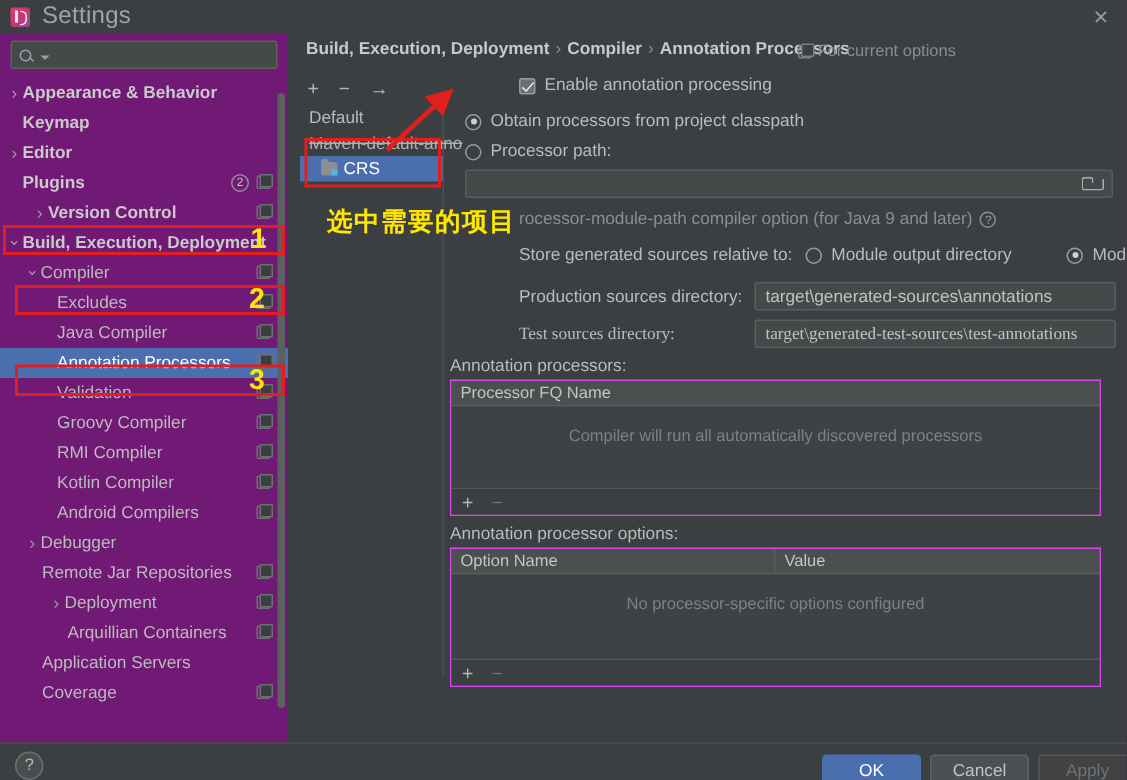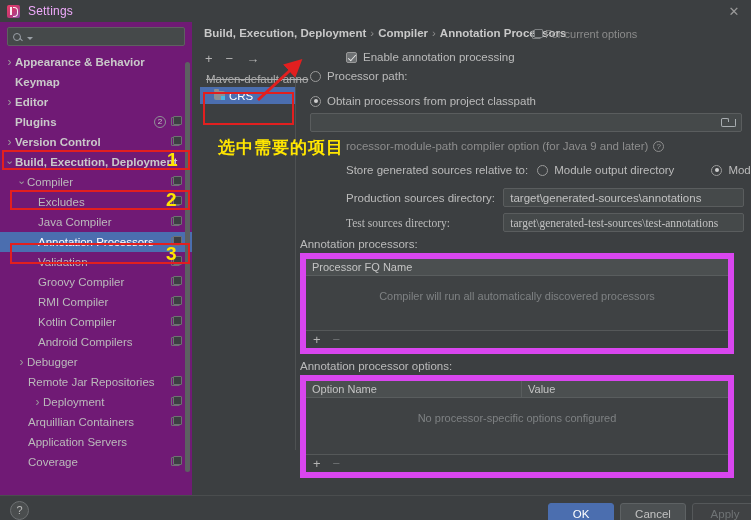"Settings" .title-text { color: #f0abfc -> #a3a3a3; font-size: 12px -> 16px }
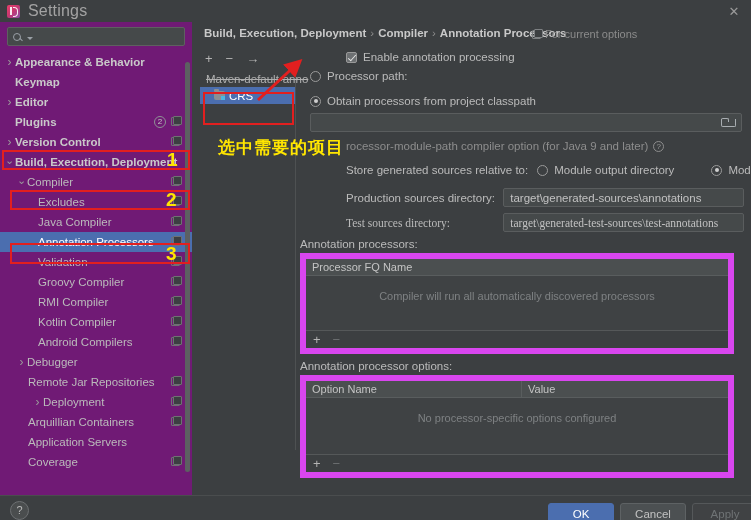"Default" div.prow { html: none -> <div> <span>Default</span> </div> }
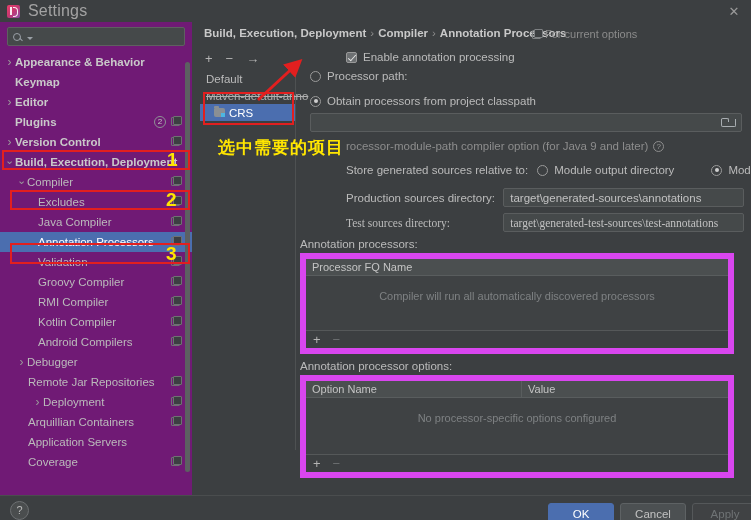"Processor path:" div.row { order: before "Obtain processors from project classpath" -> after "Obtain processors from project classpath" }
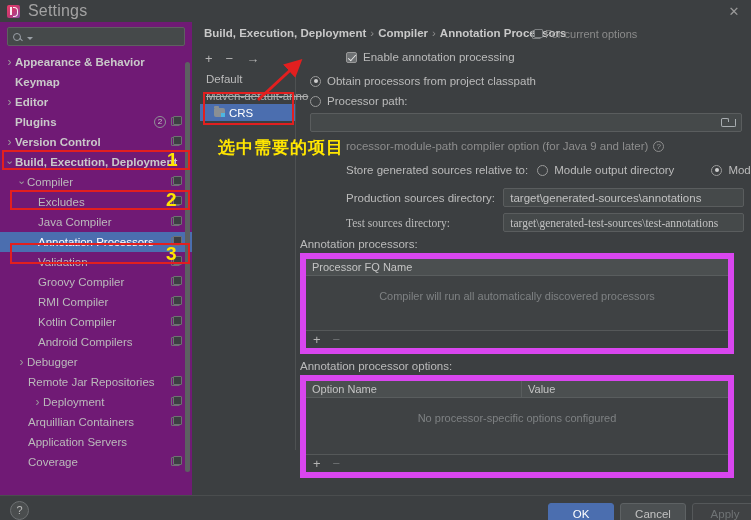"Version Control" div.trow { padding-left: 4px -> 21px }
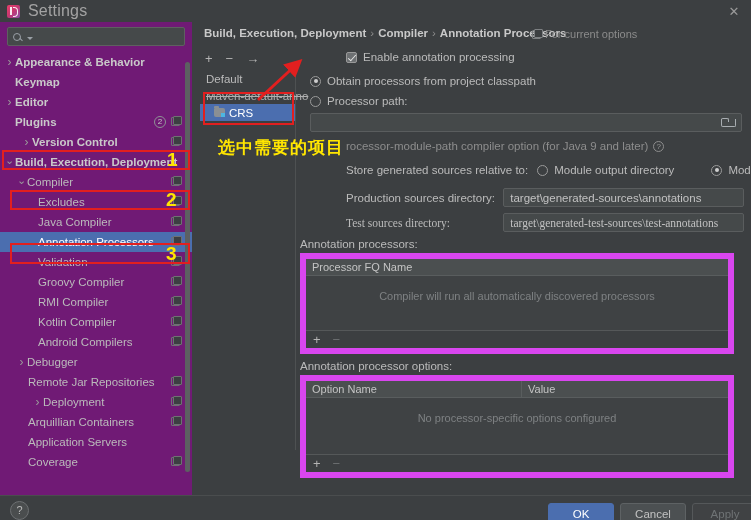"Processor FQ Name" .tblbox { border: 6px solid #d946ef -> 1px solid #d946ef }
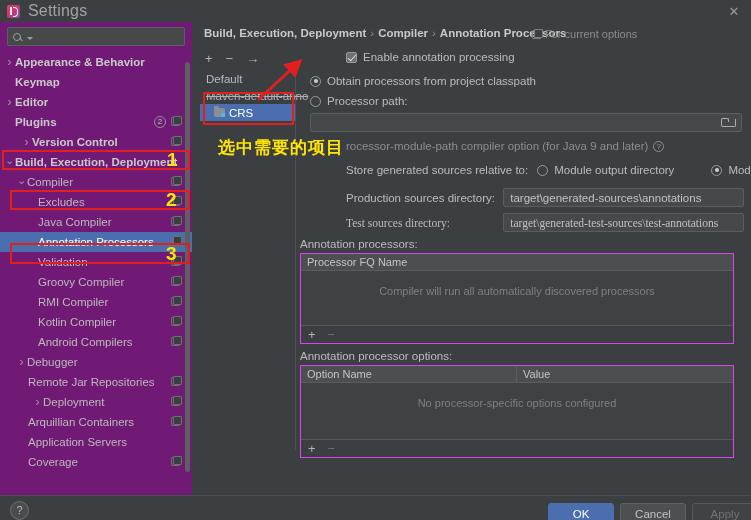"Arquillian Containers" div.trow { padding-left: 28px -> 45px }
